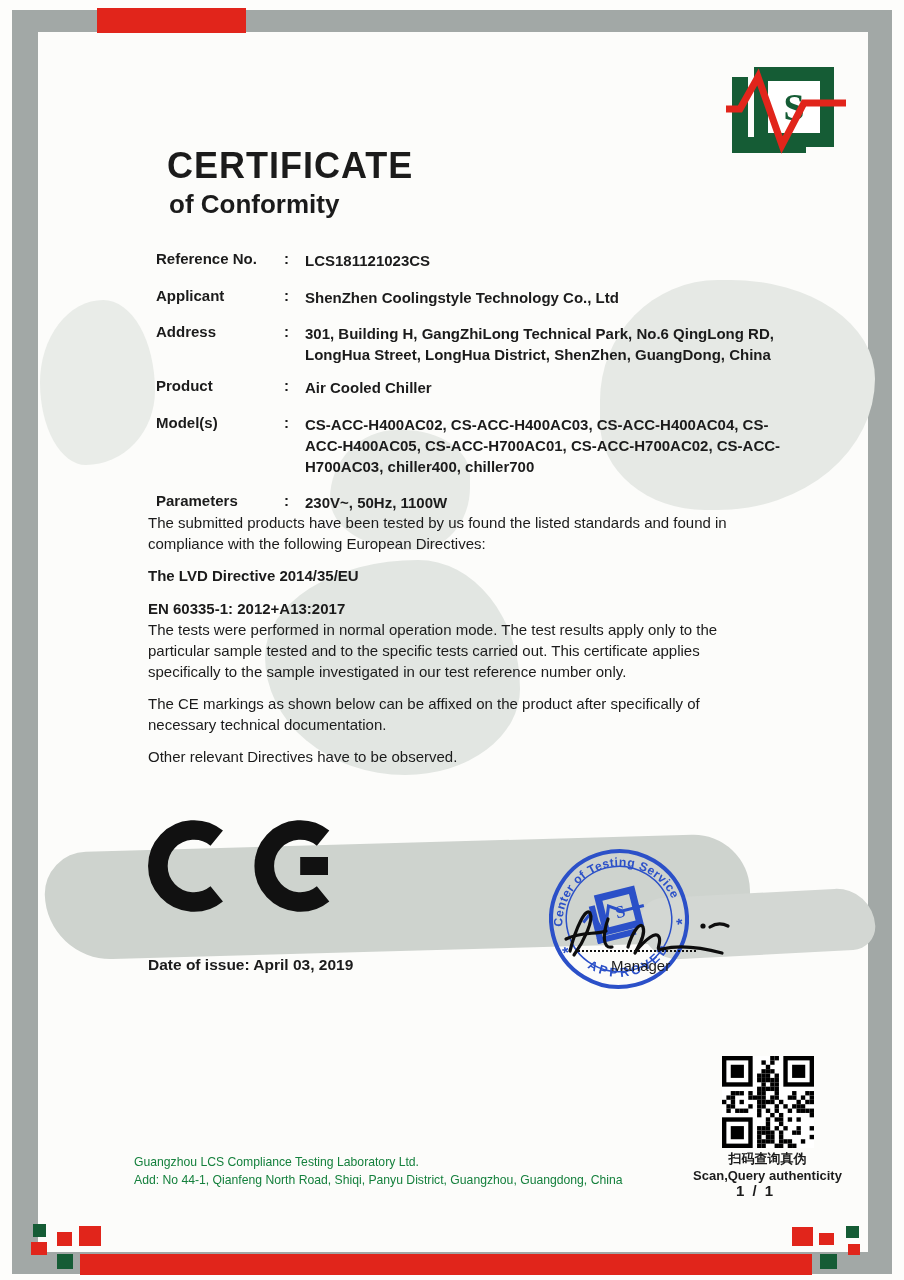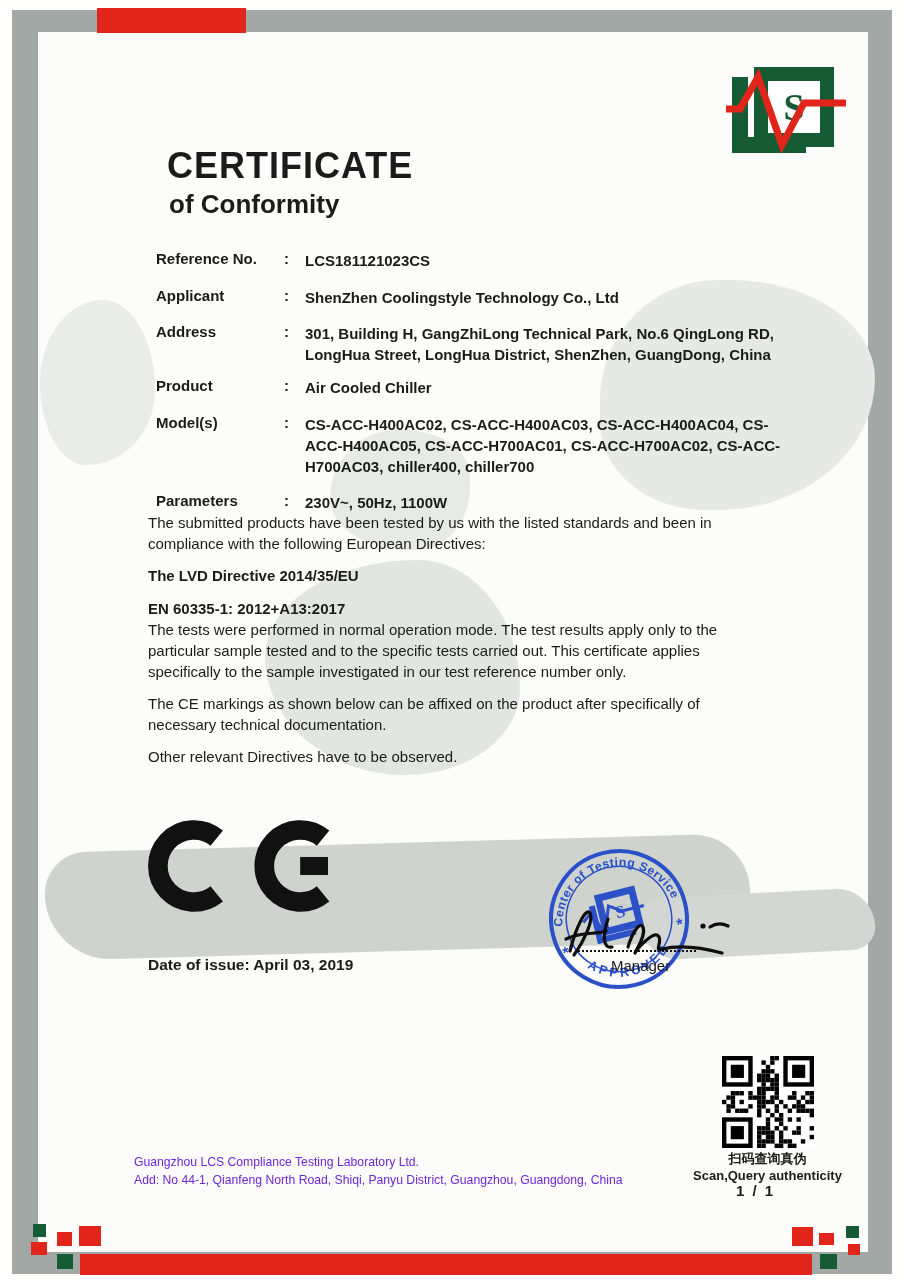"The submitted products have been" p { text: with the listed standards and been -> found the listed standards and found }
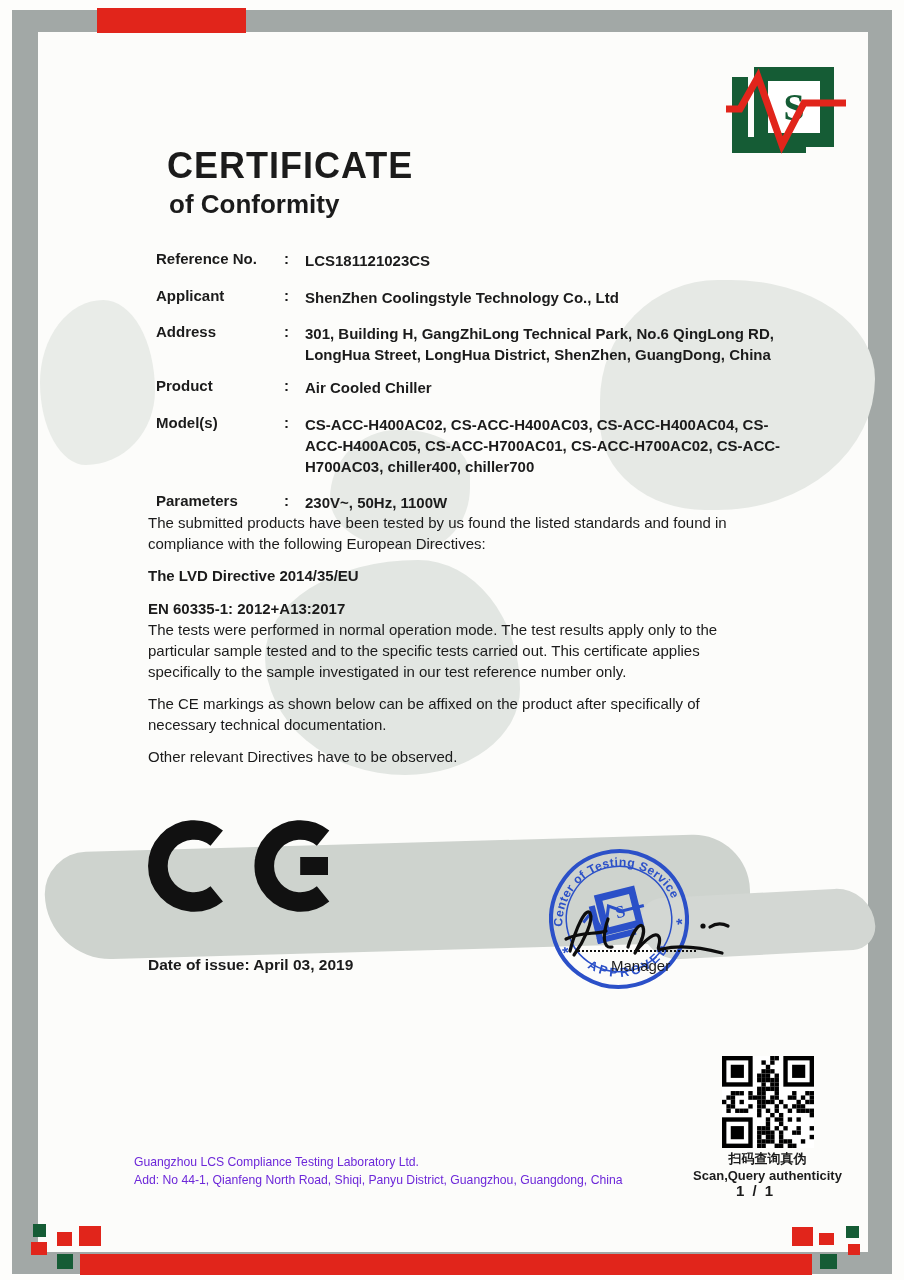"Guangzhou LCS Compliance Testing" #footer { color: #6d28d9 -> #15803d }
